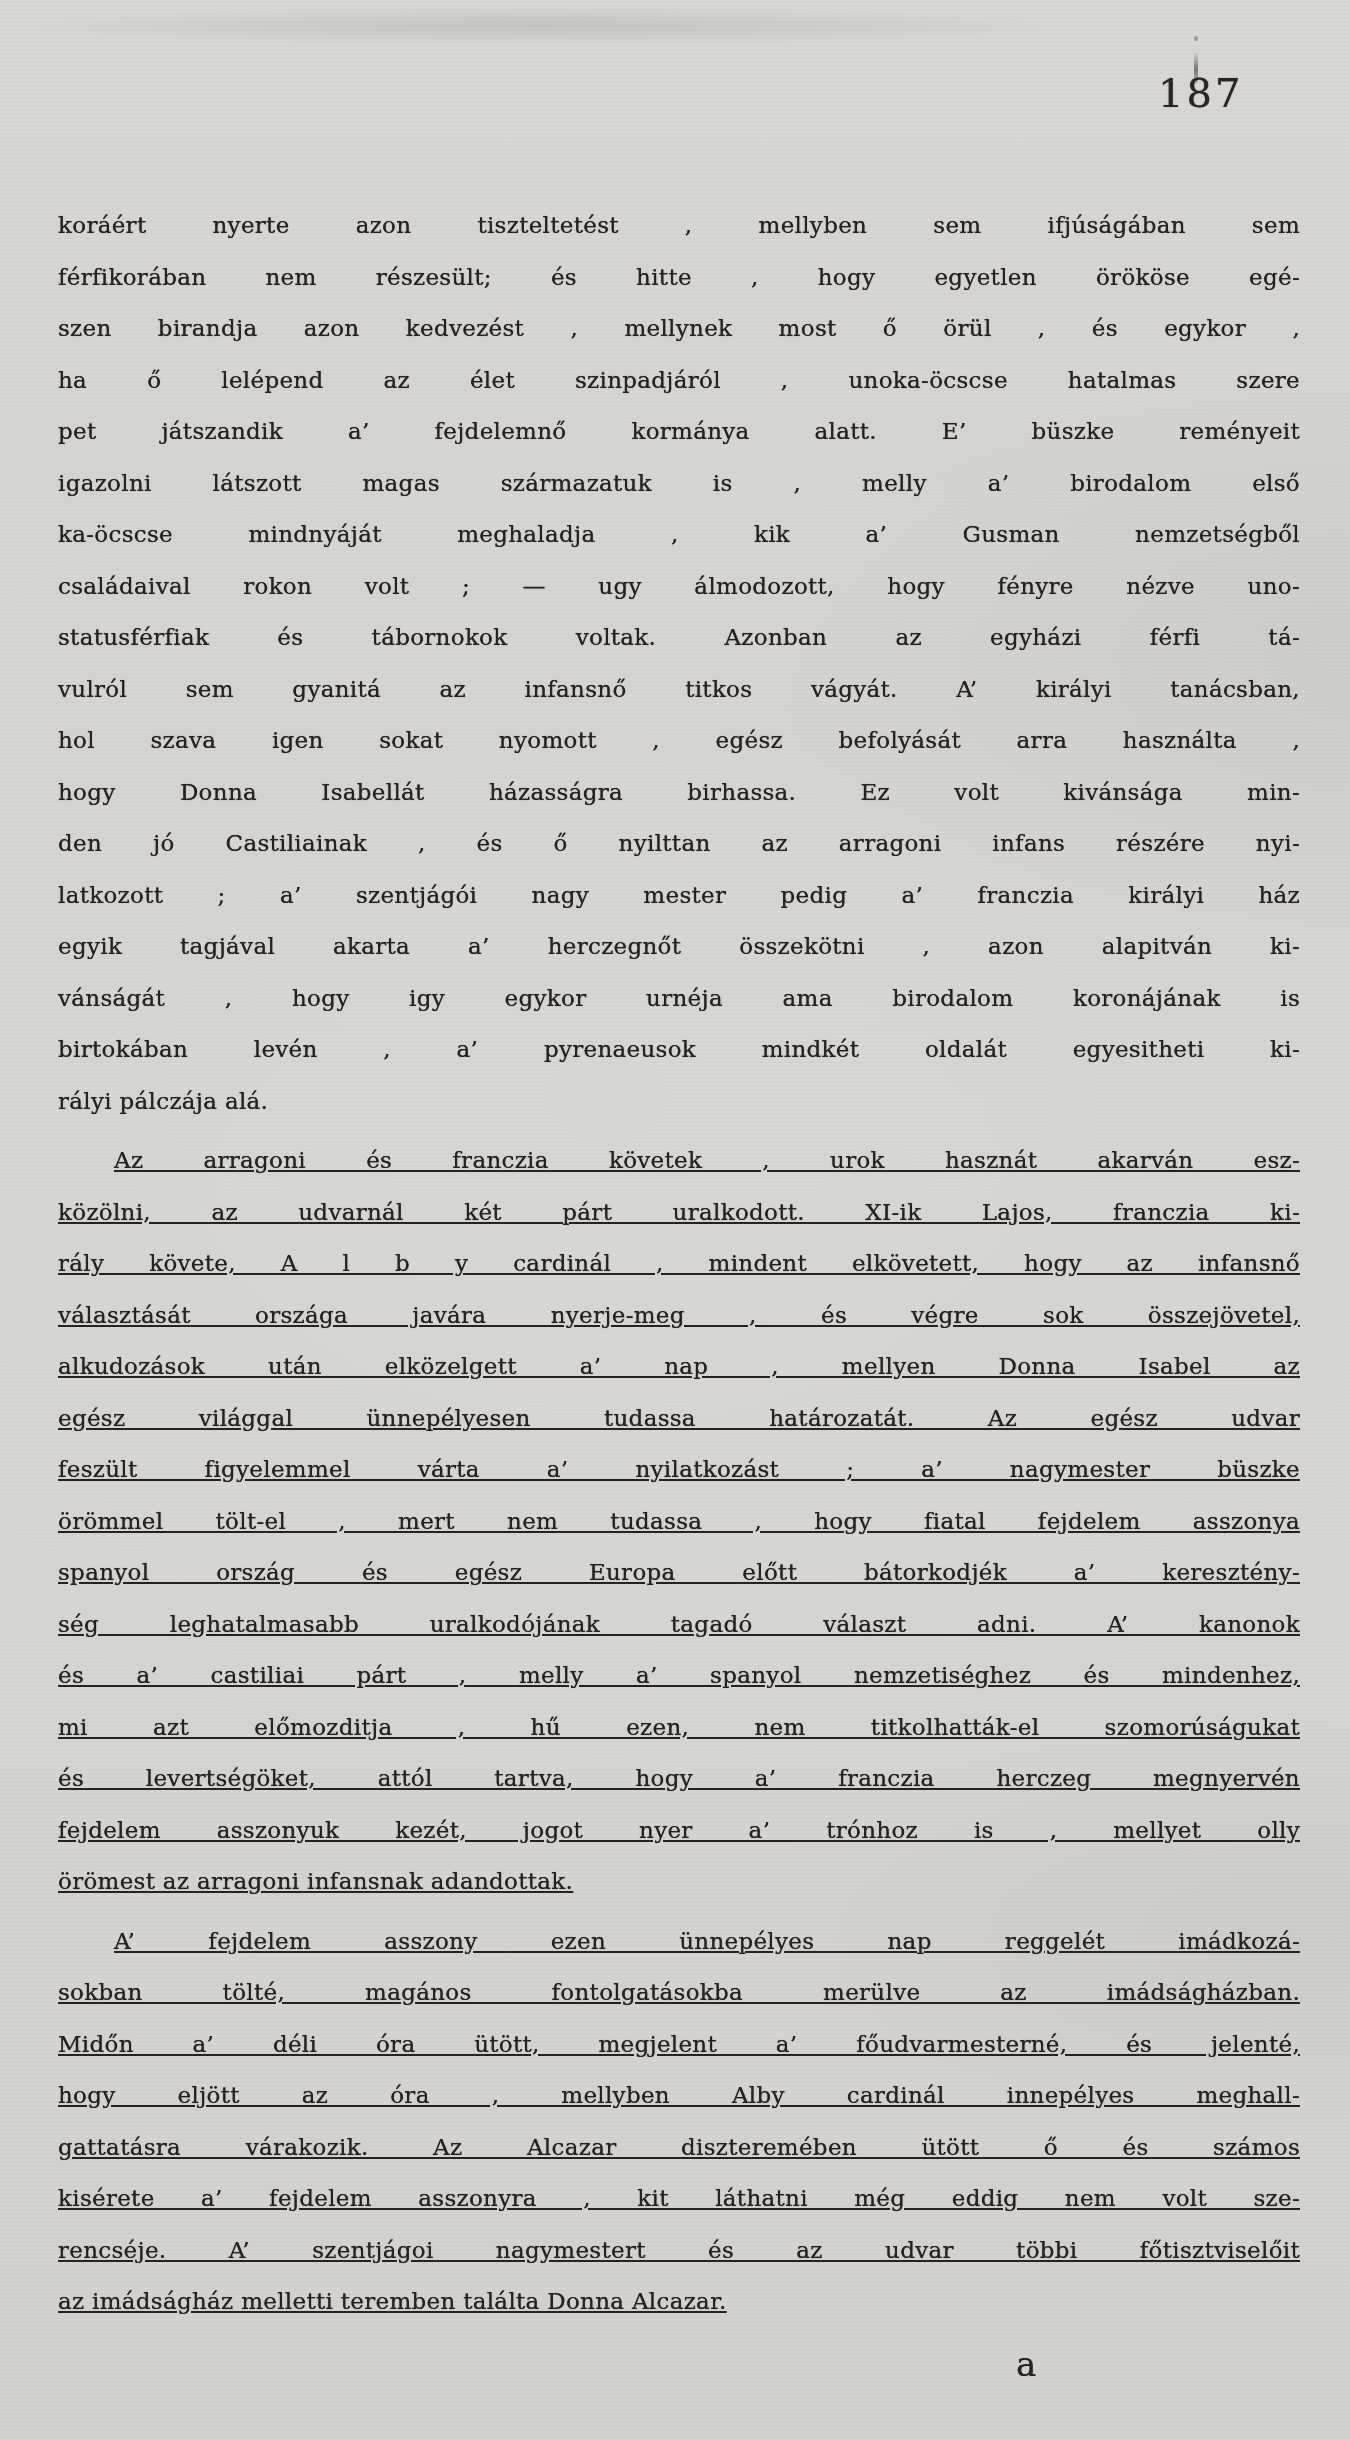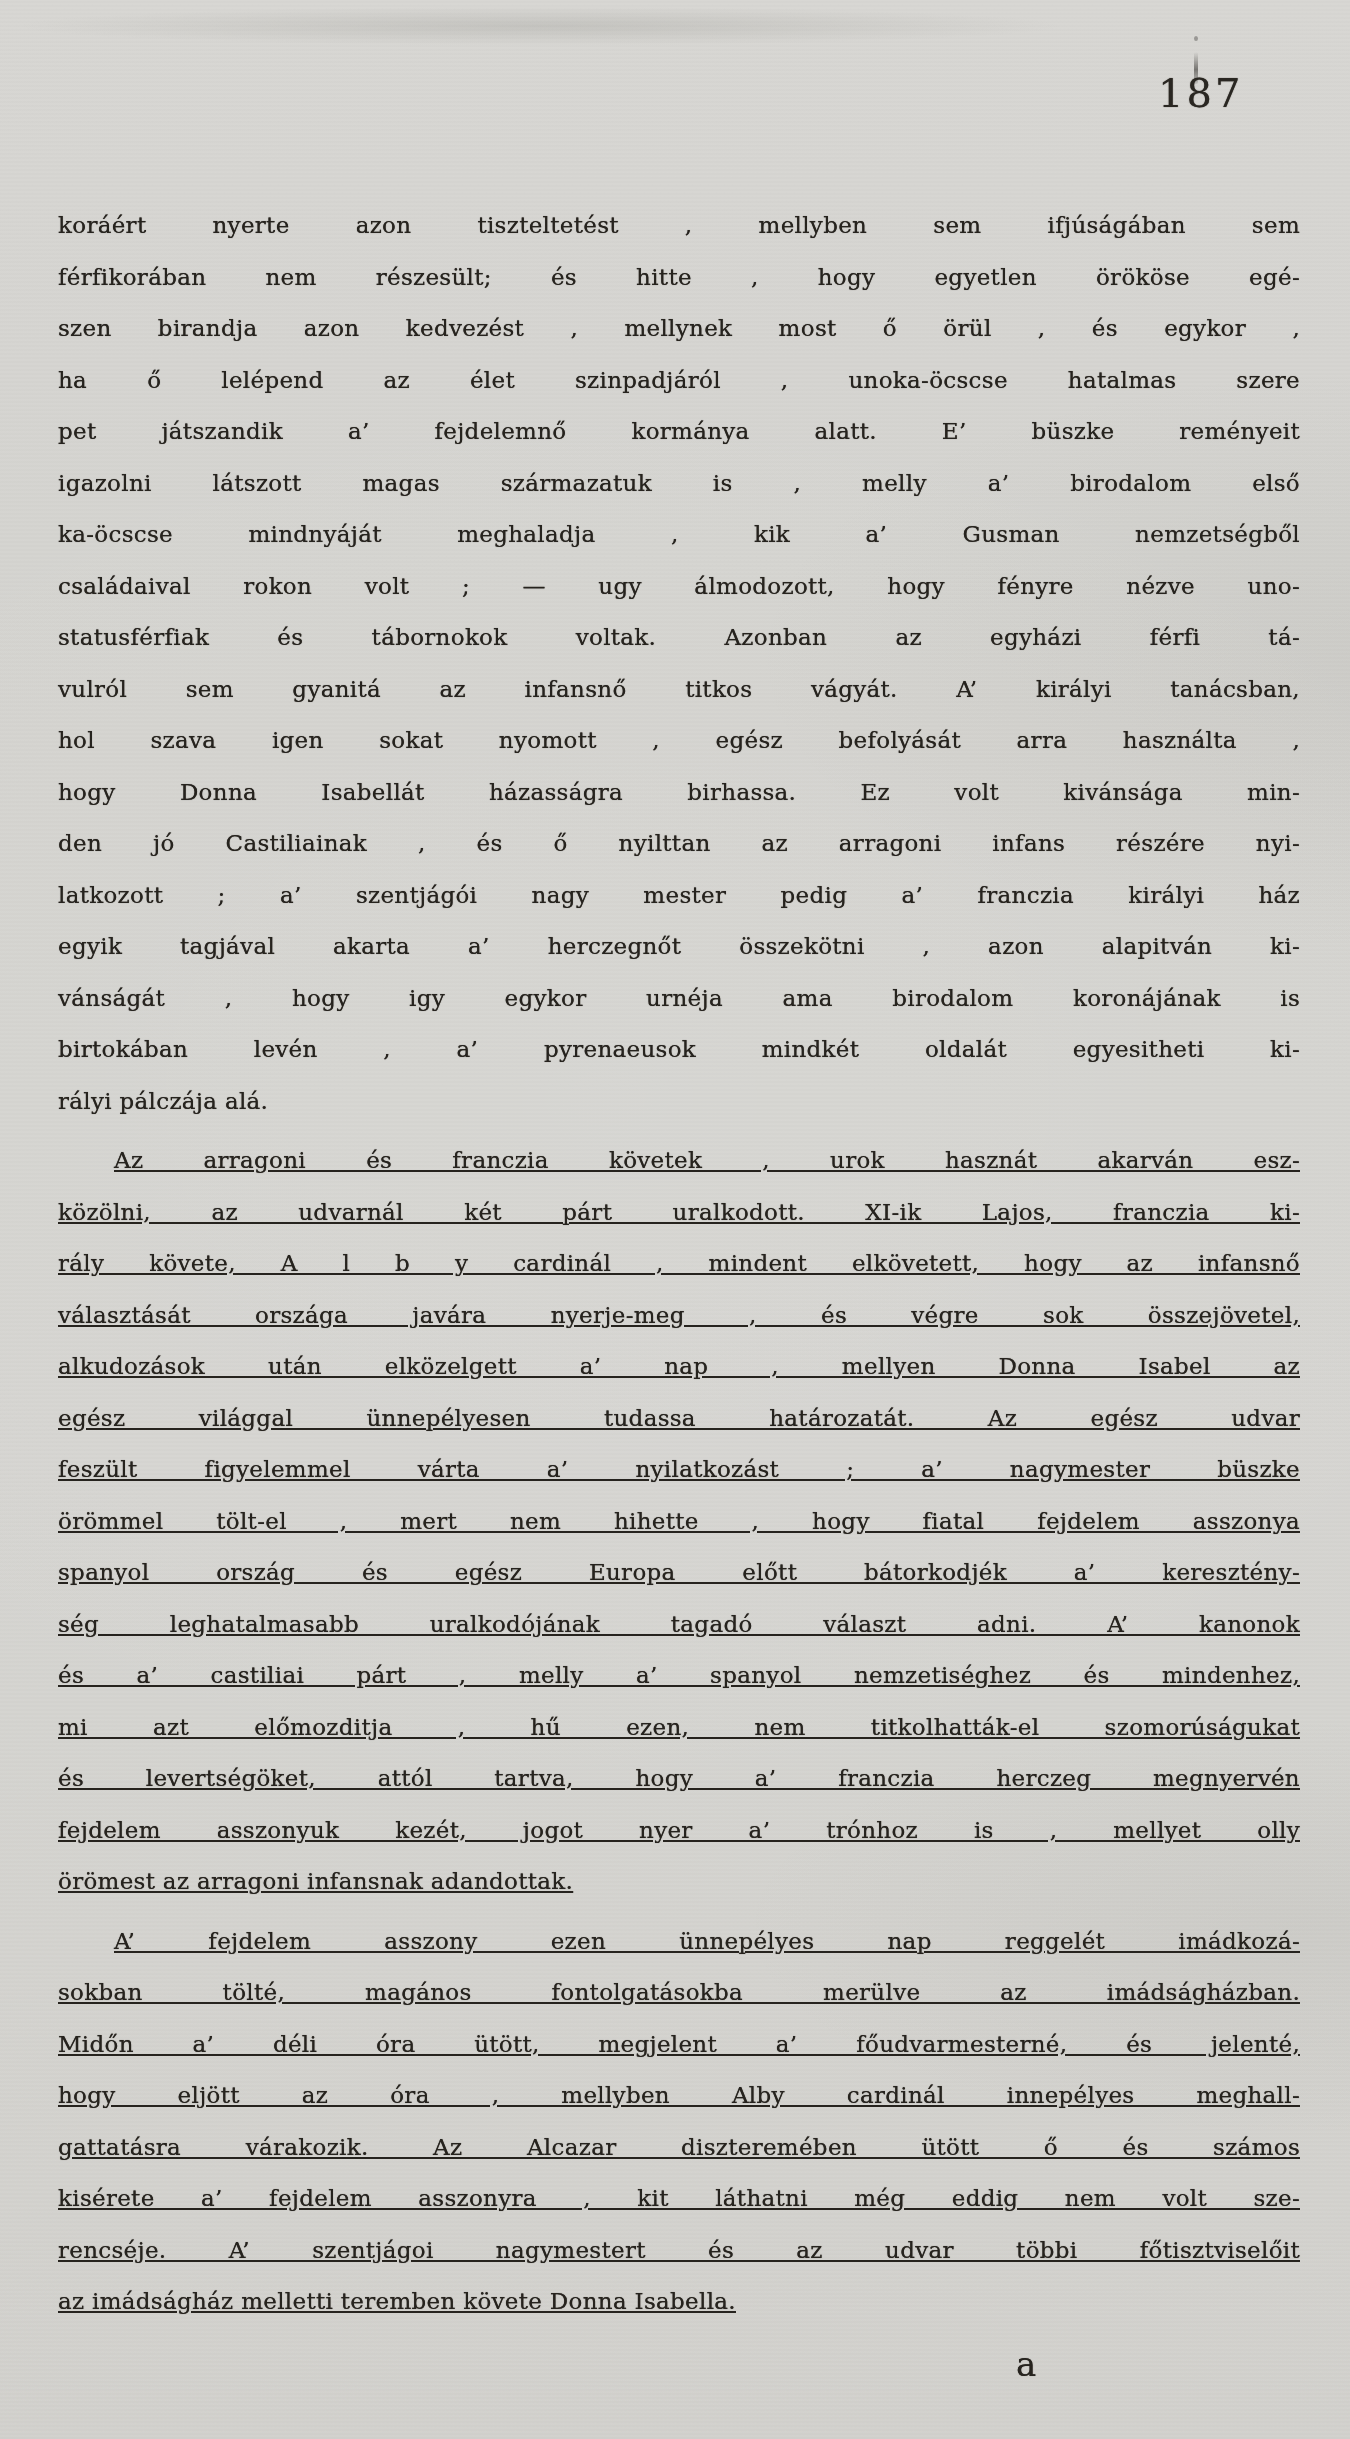"örömmel tölt-el , mert nem" div.line { text: hihette -> tudassa }
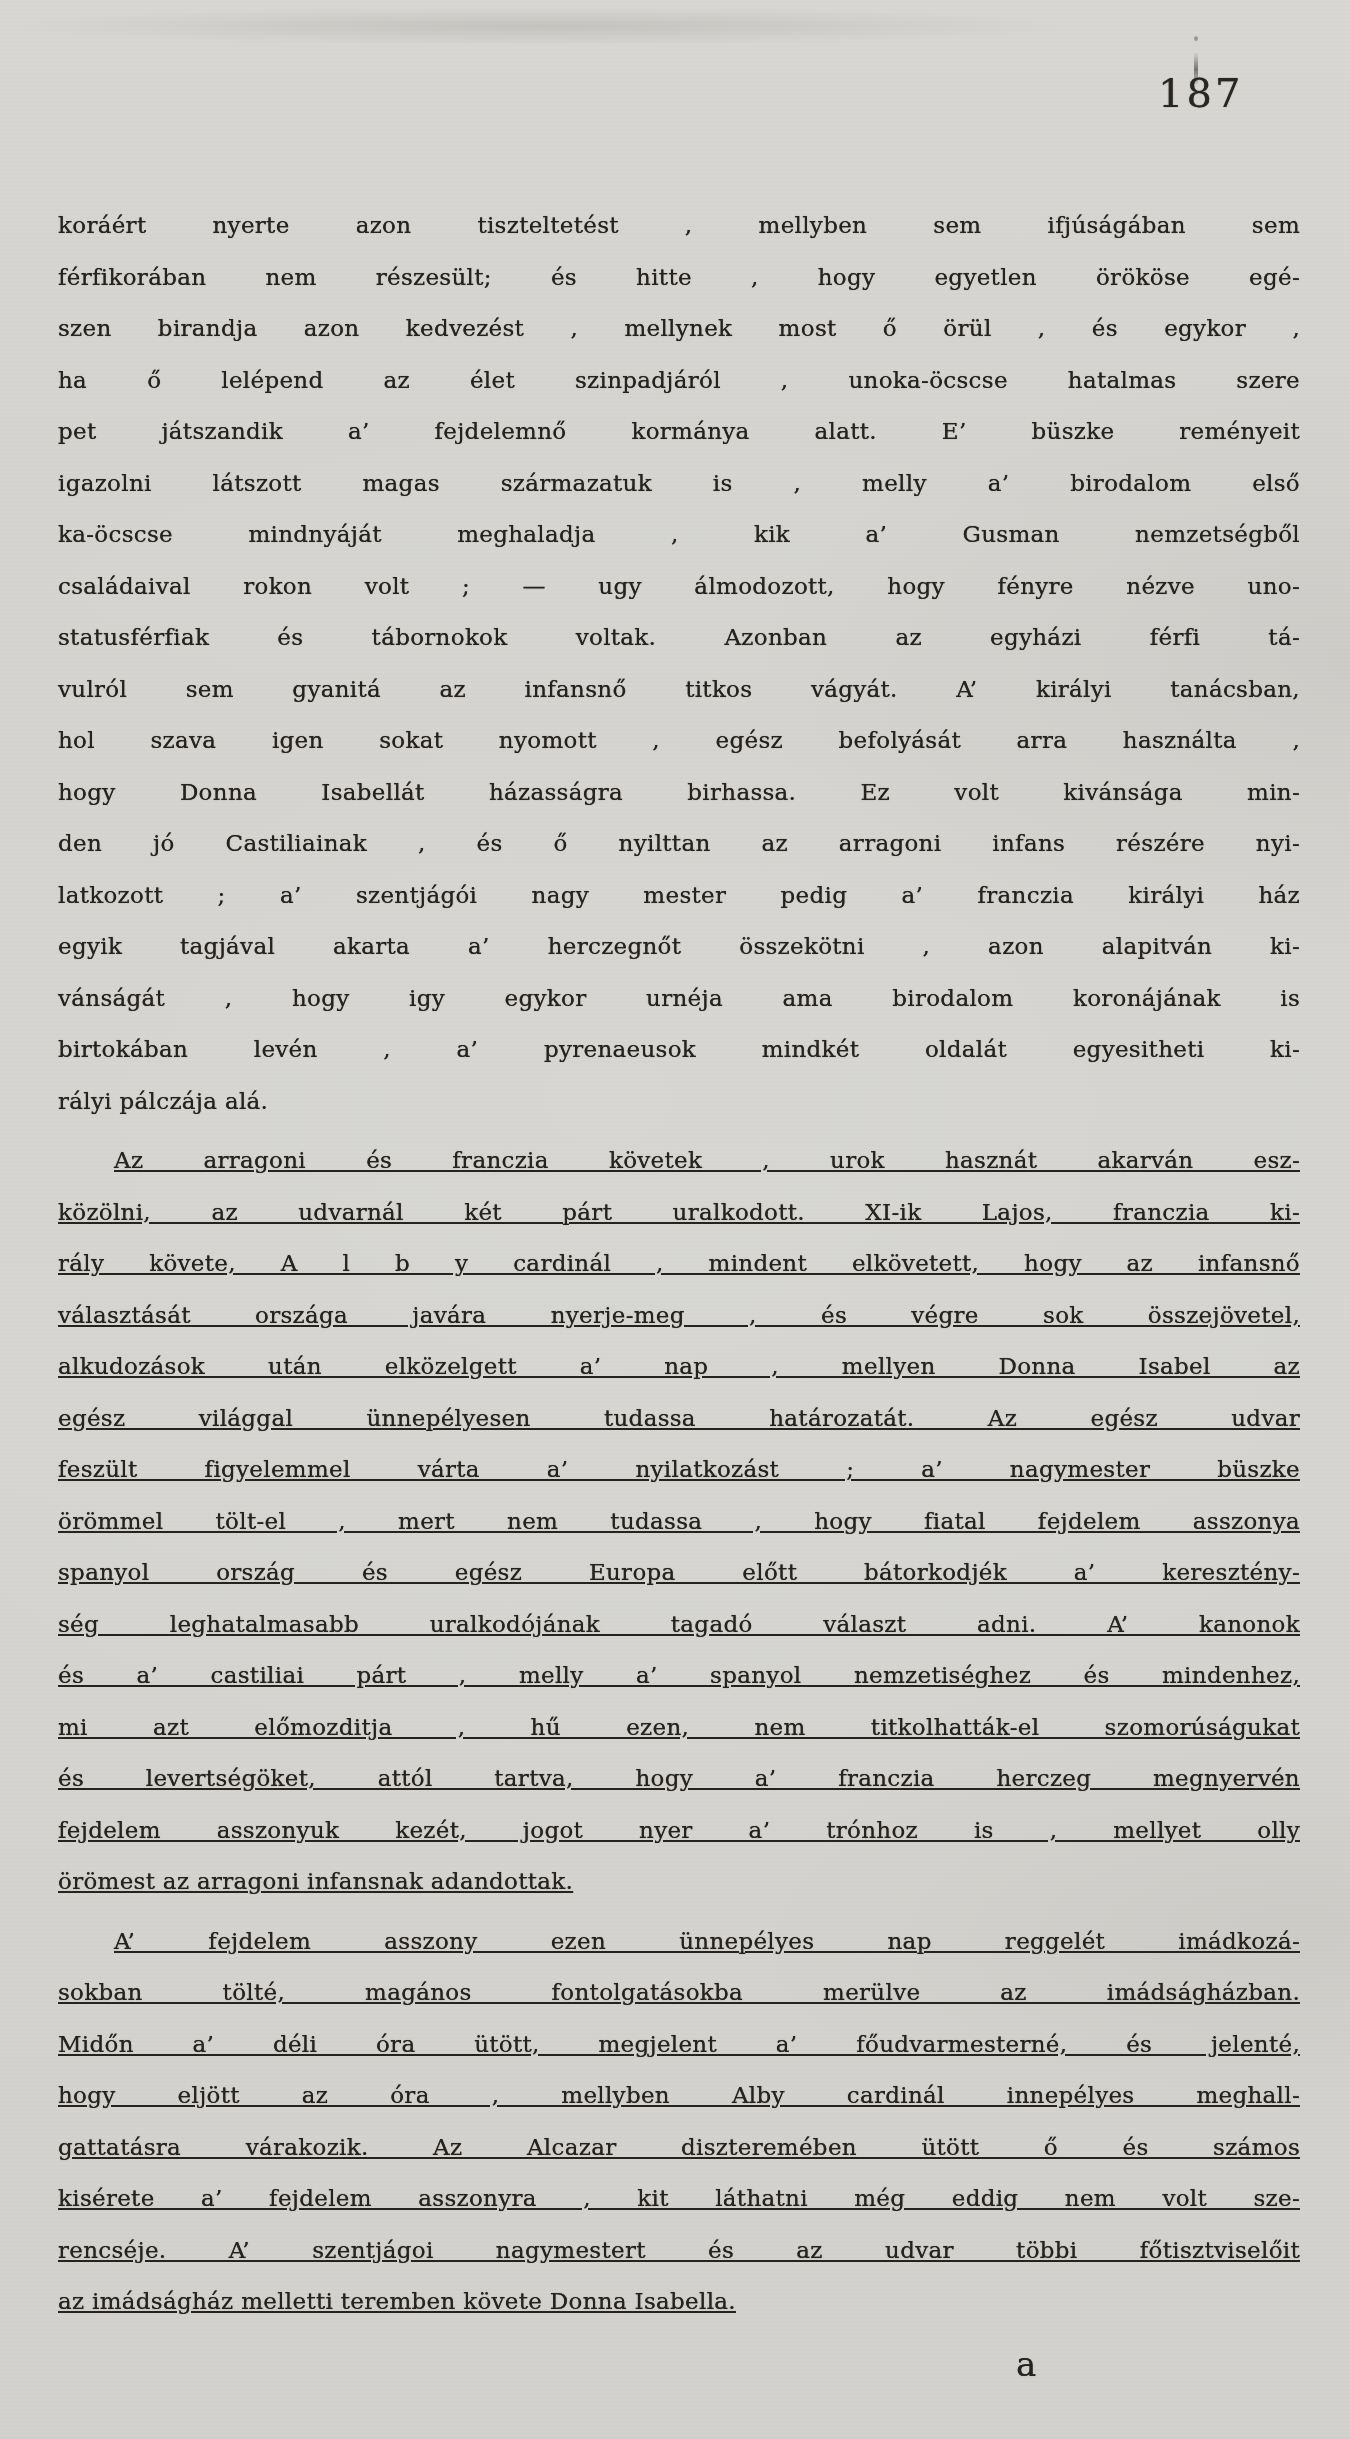"az imádságház melletti teremben követe" div.line { text: követe Donna Isabella -> találta Donna Alcazar }
